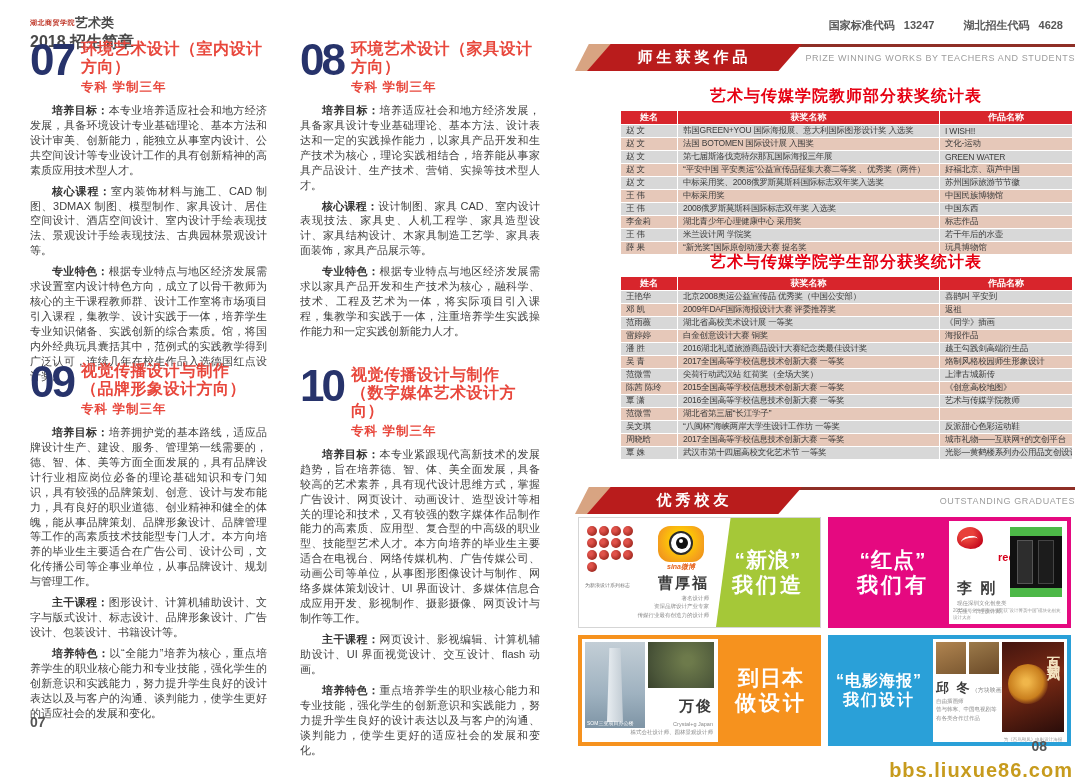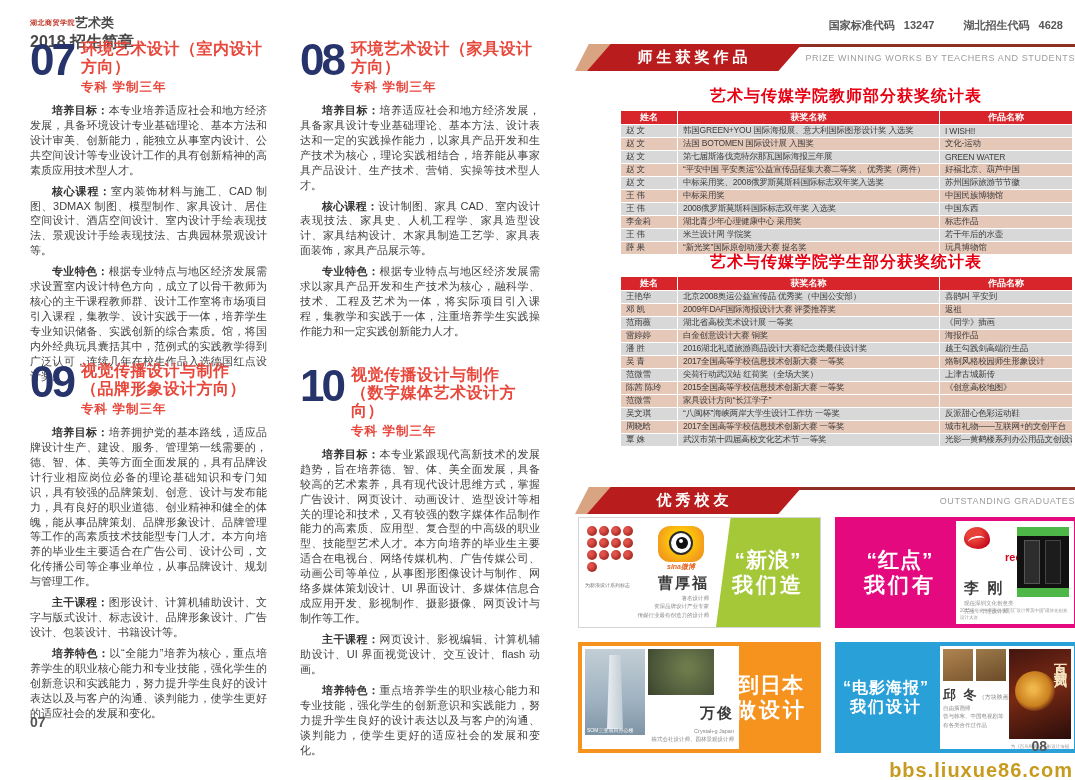"覃 潇" tr.odd { html: none -> <tr> <td>覃 潇</td> <td>2016全国高等学校信息技术创新大赛 一等奖</td> <td>艺术与传媒学院教师</td> </tr> }
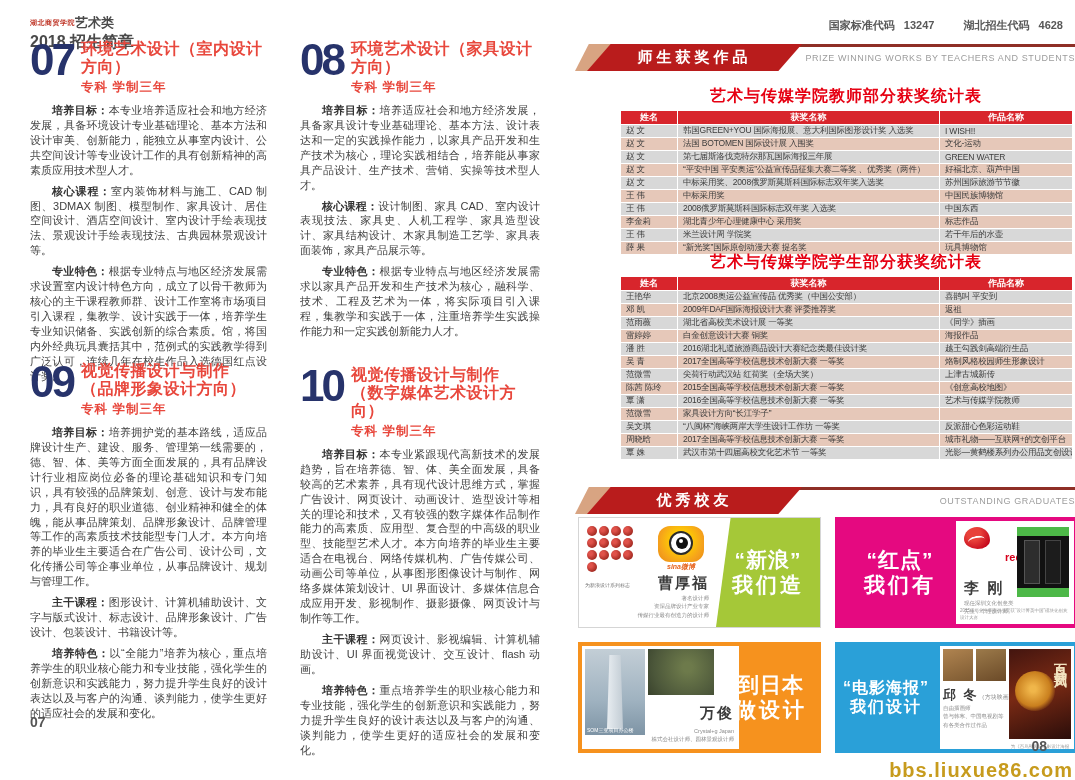"家具设计方向“长江学子”" td { text: 家具设计方向 -> 湖北省第三届 }
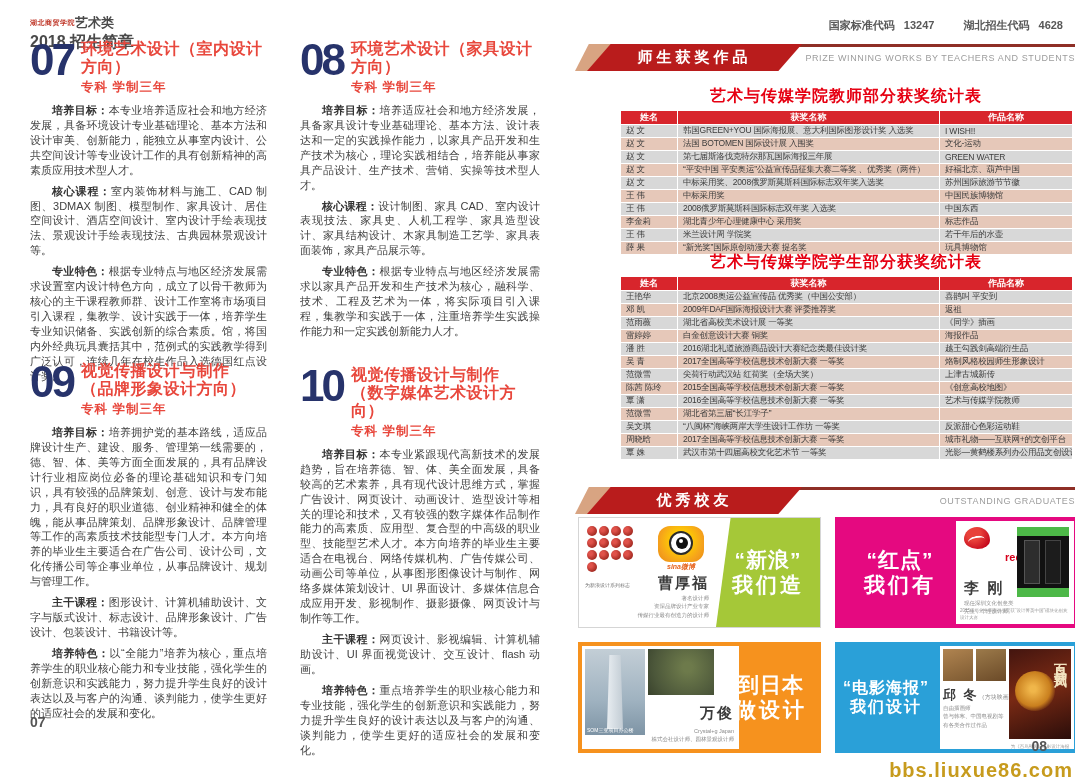"“新浪”" .alumni-grid { gap: 14px -> 7px }
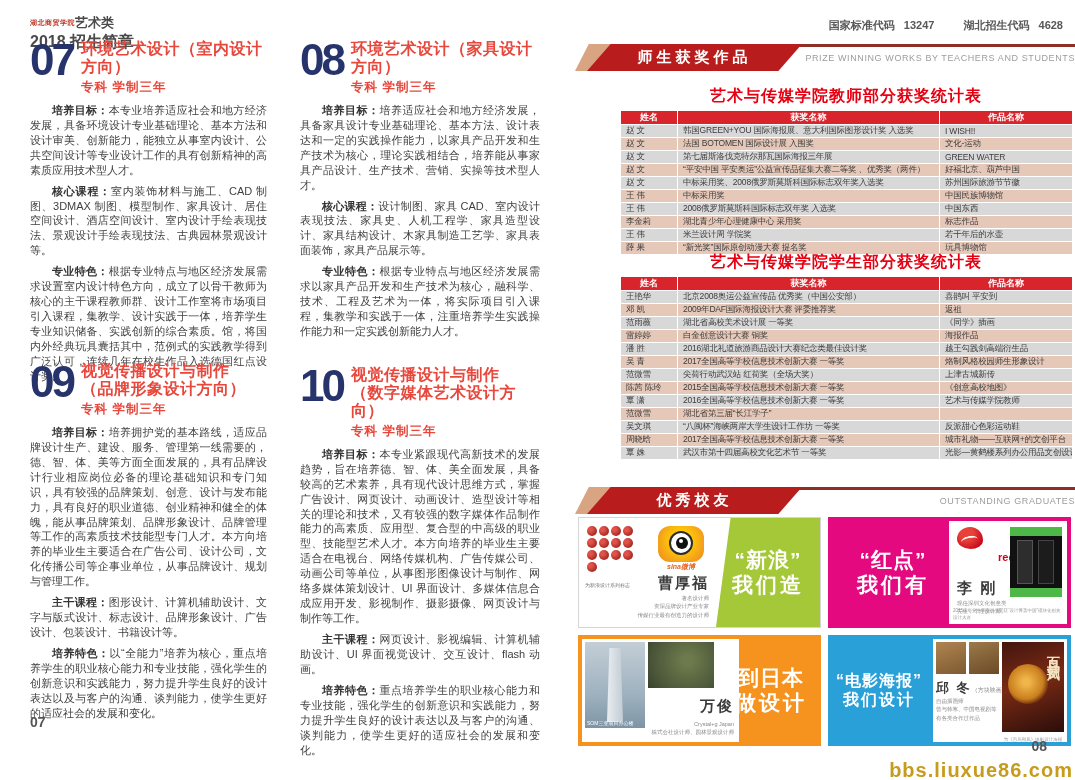"万俊" .c3-white { width: 157px -> 136px }
